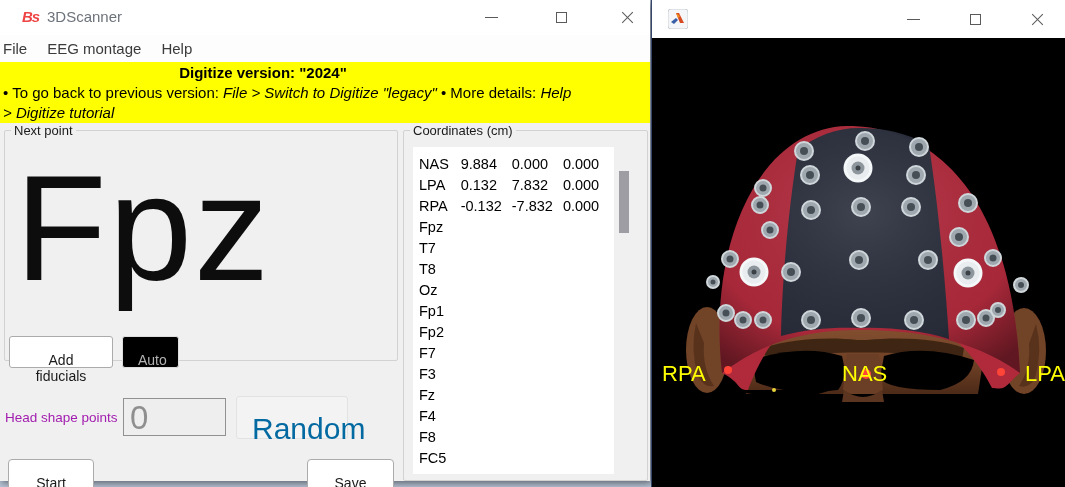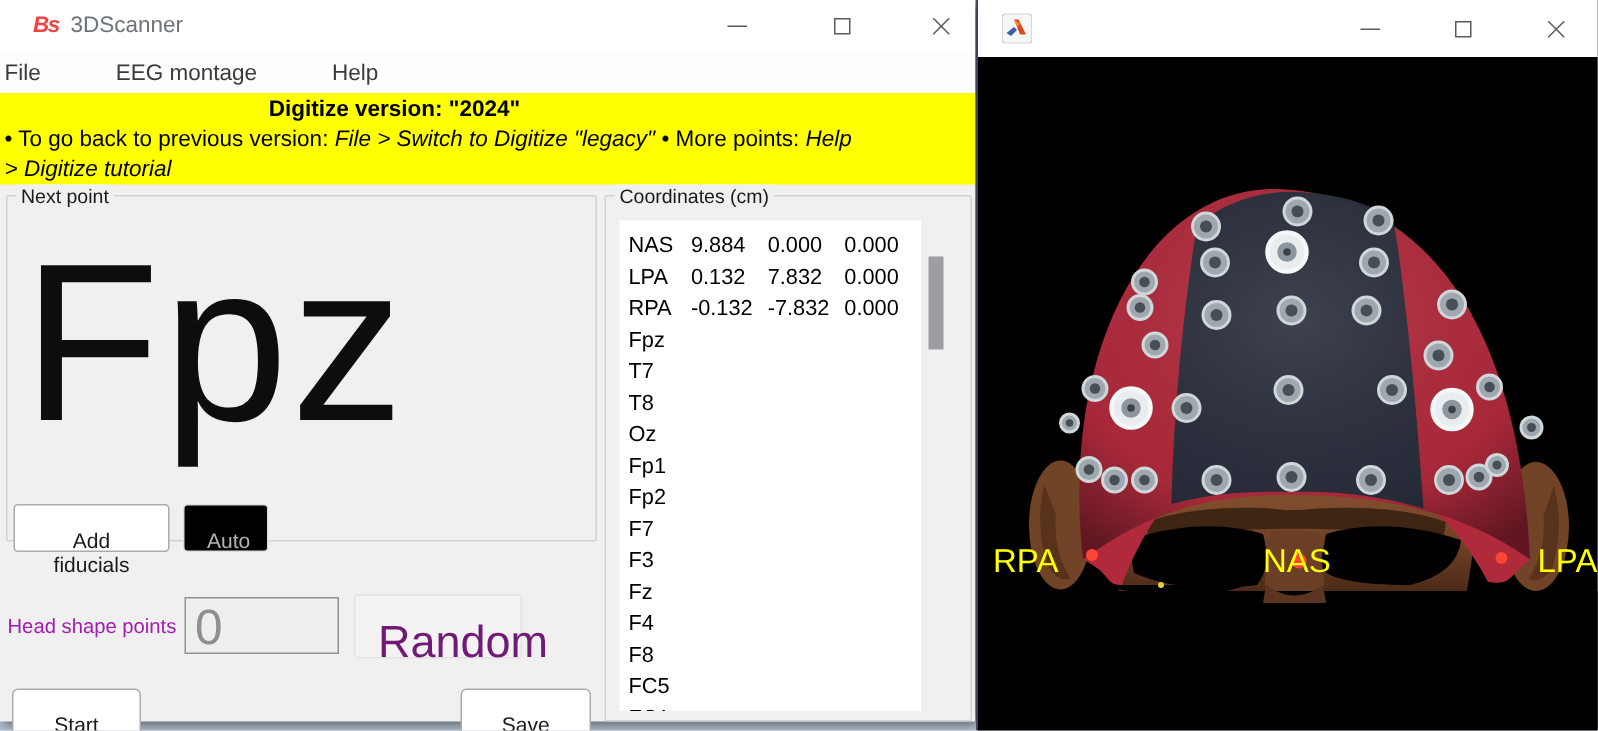"File" .menu-item { padding: 3px 23px -> 3px 8px }
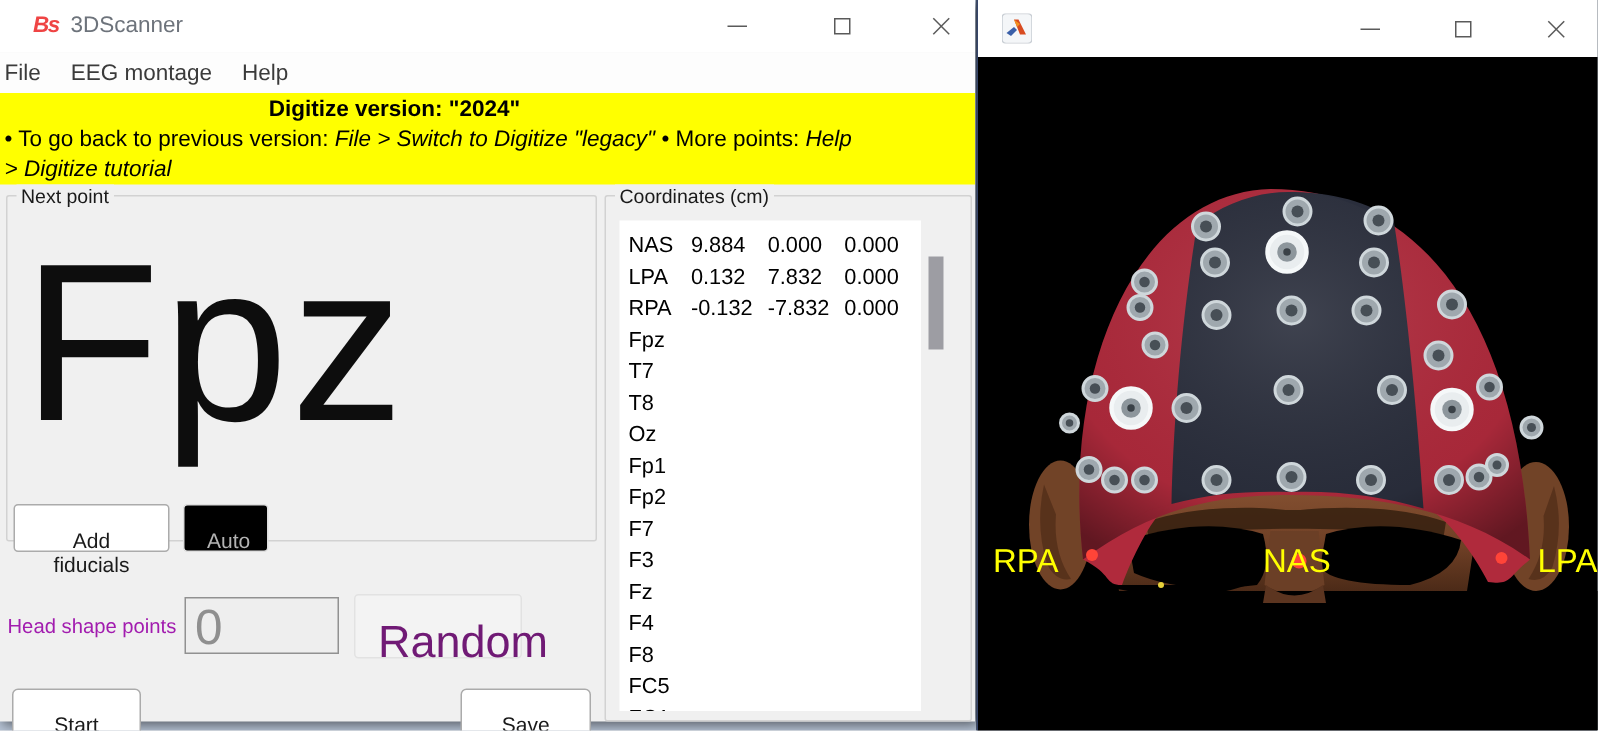"• More points:" span { text: points -> details }
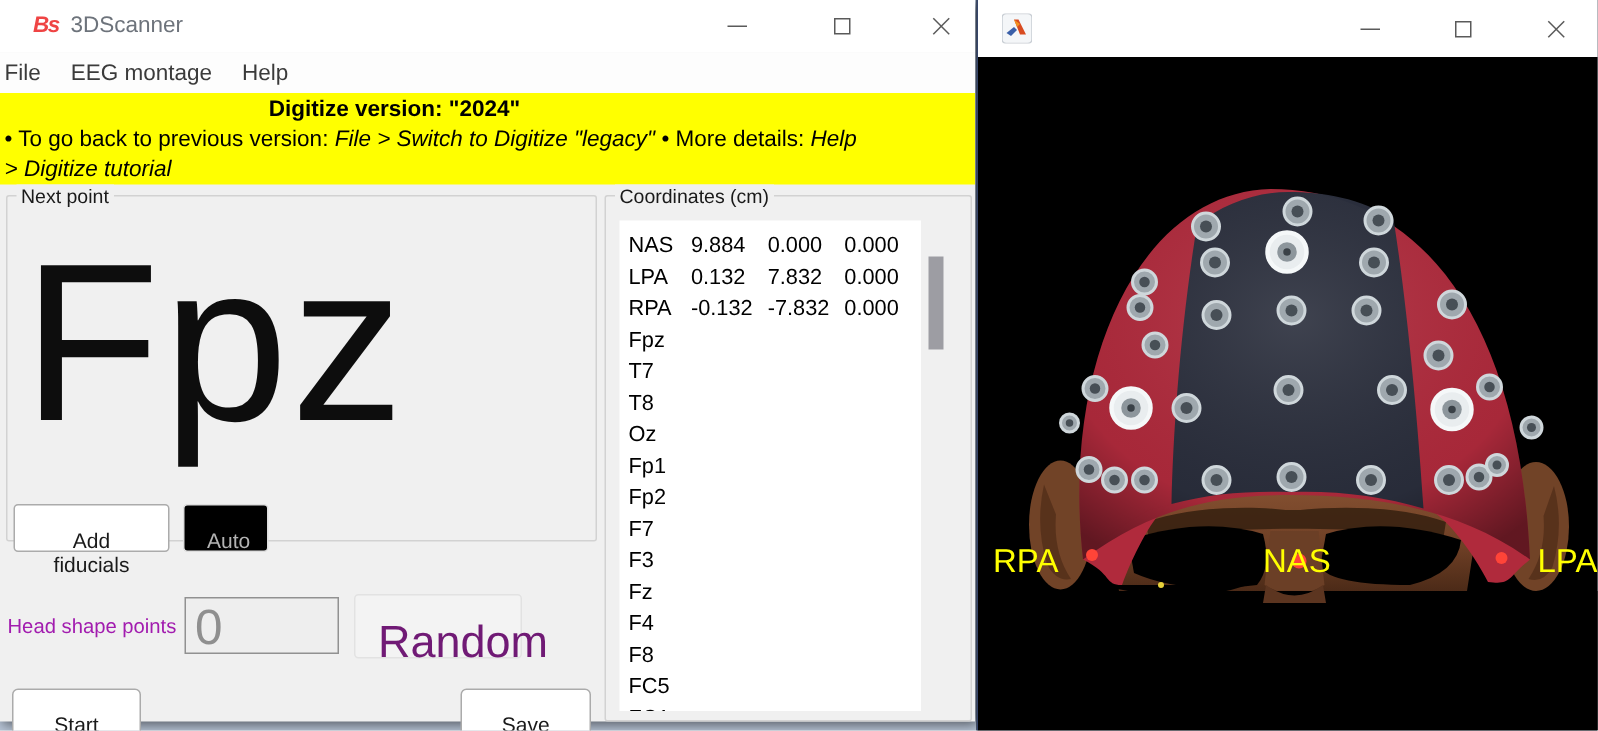"Random" .btn-random { color: #701a75 -> #0369a1 }
